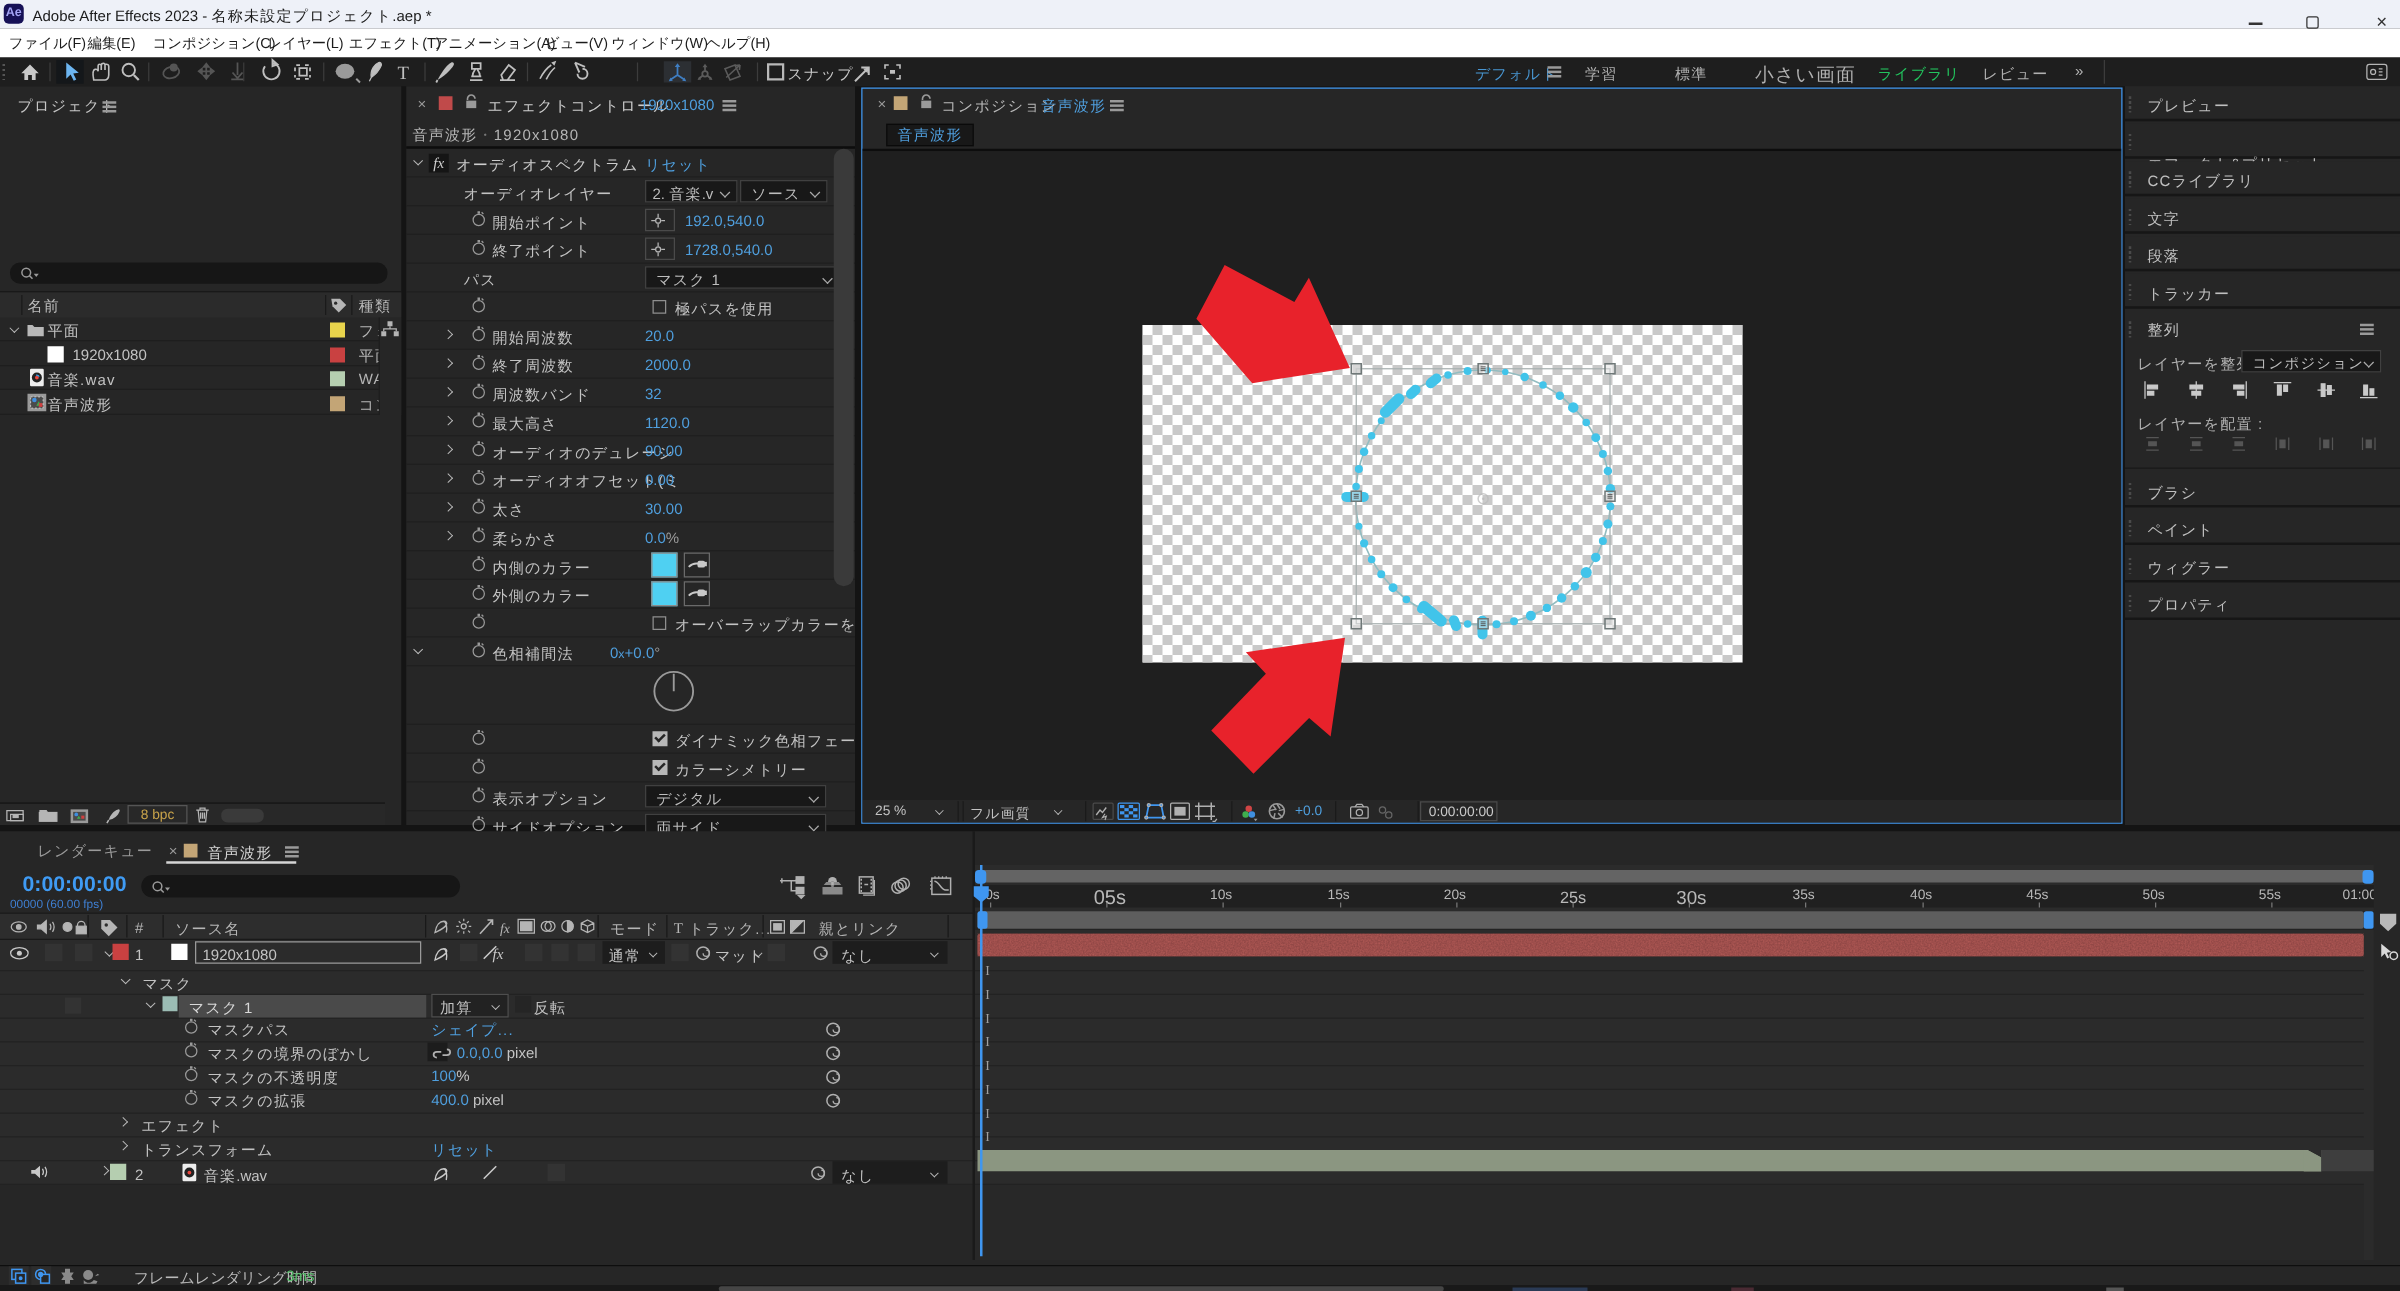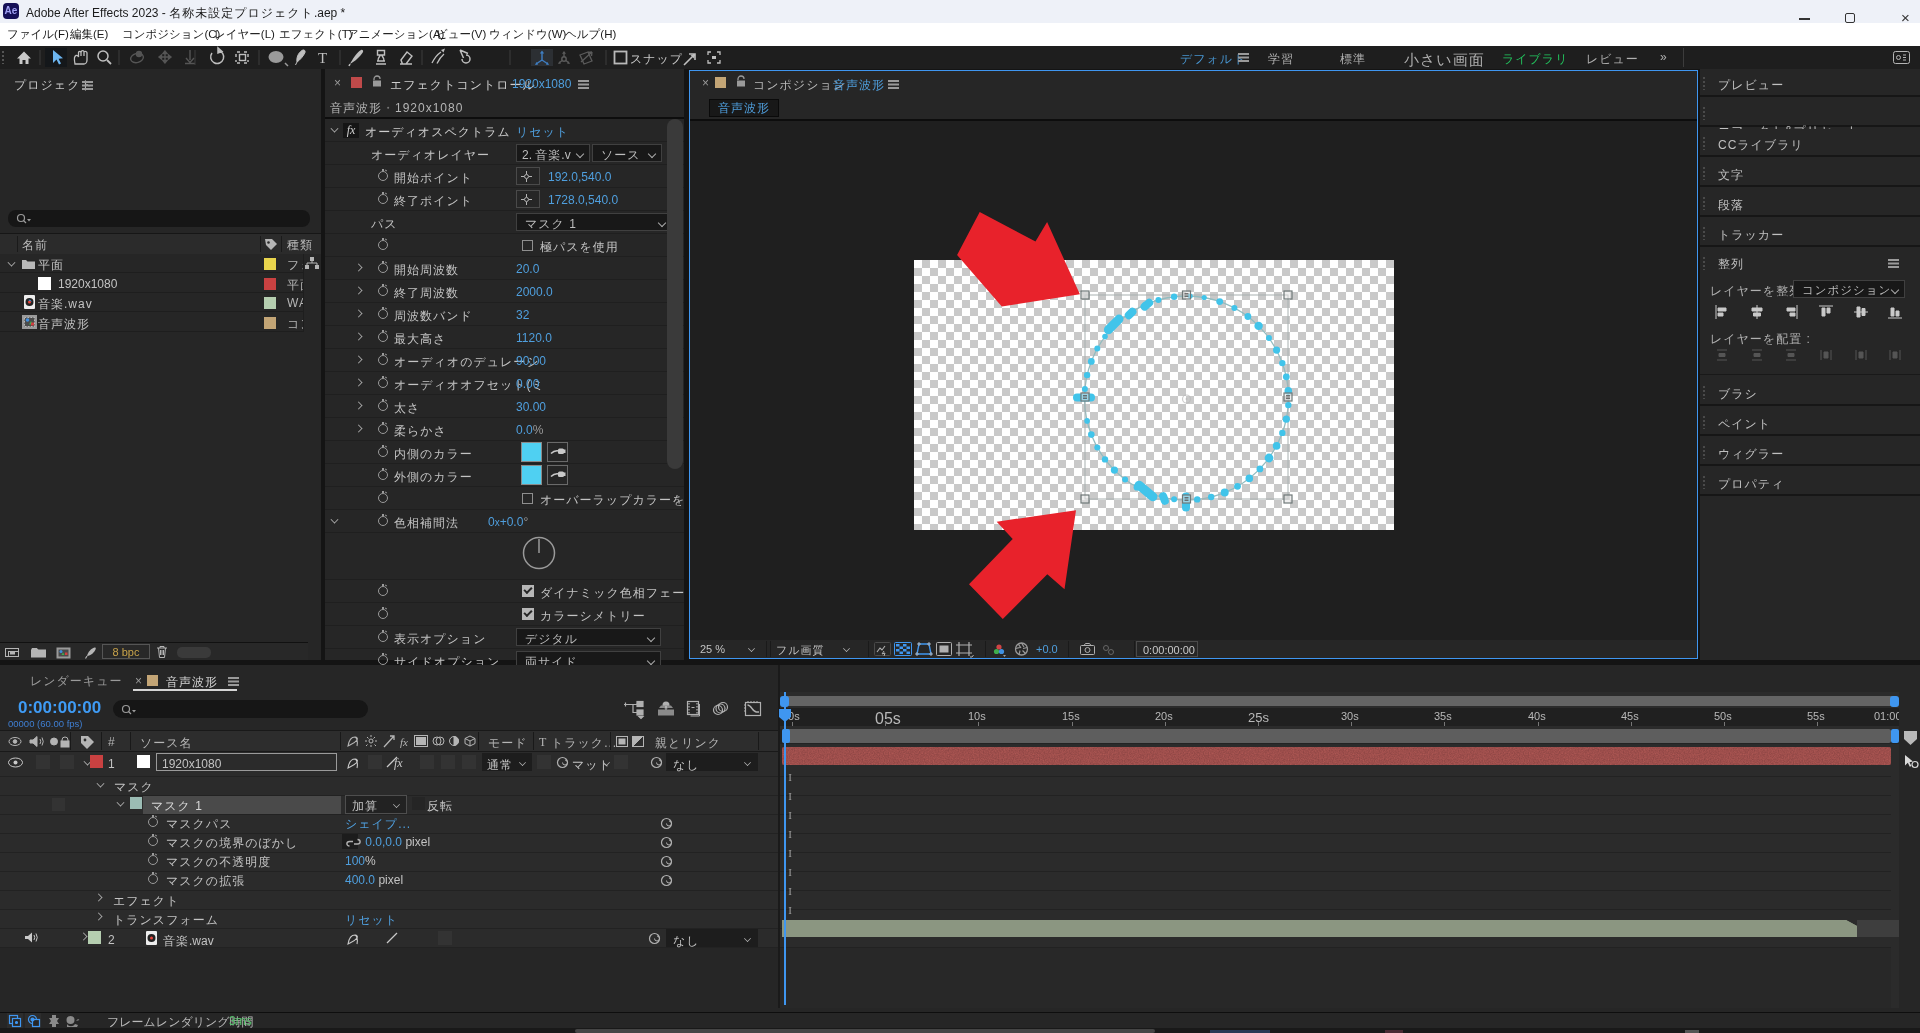"30s" div.a { font-size: 11px -> 15px }
